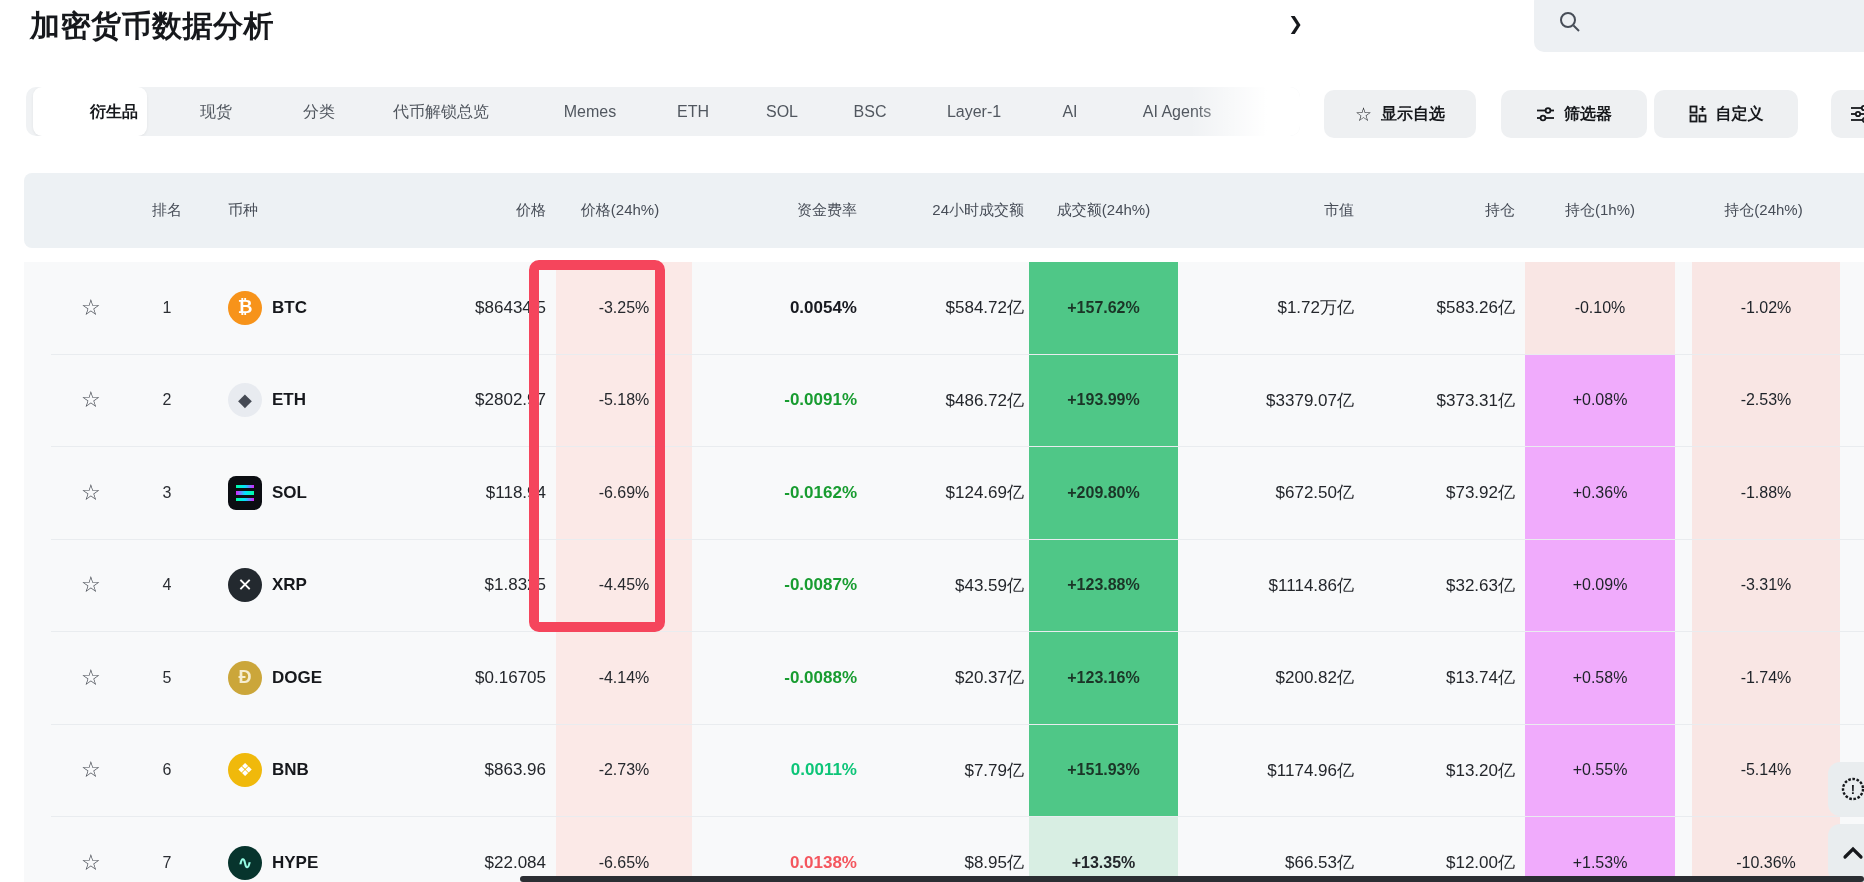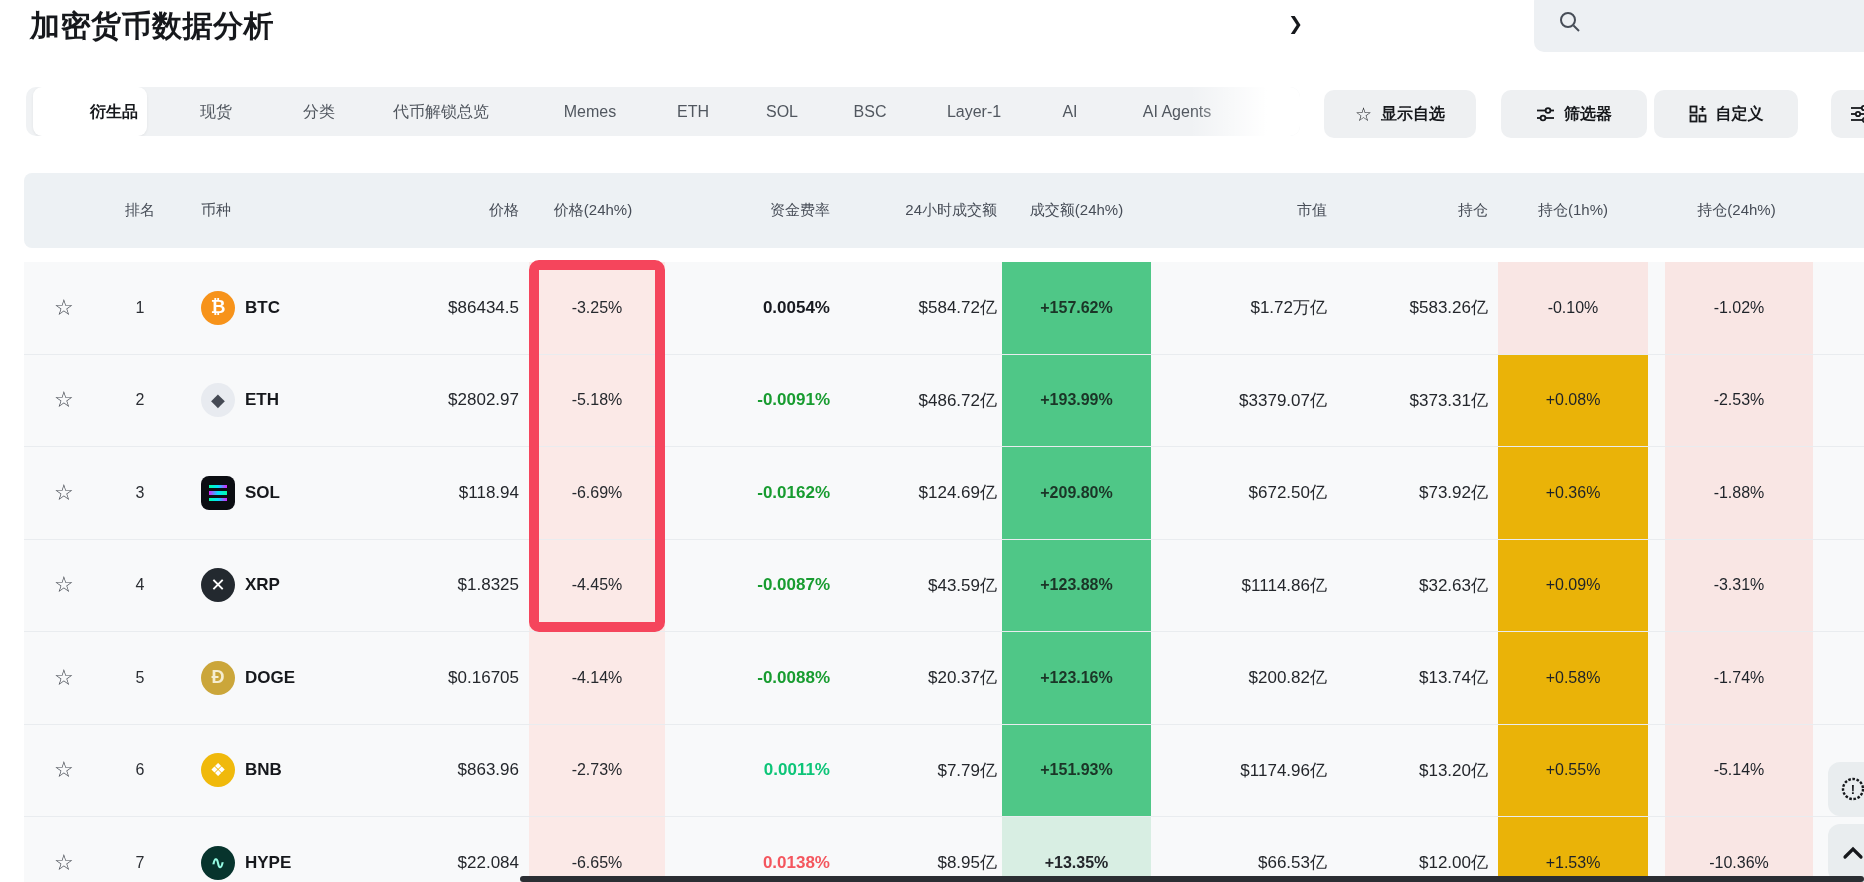"排名" .grid { margin-left: none -> 27px }
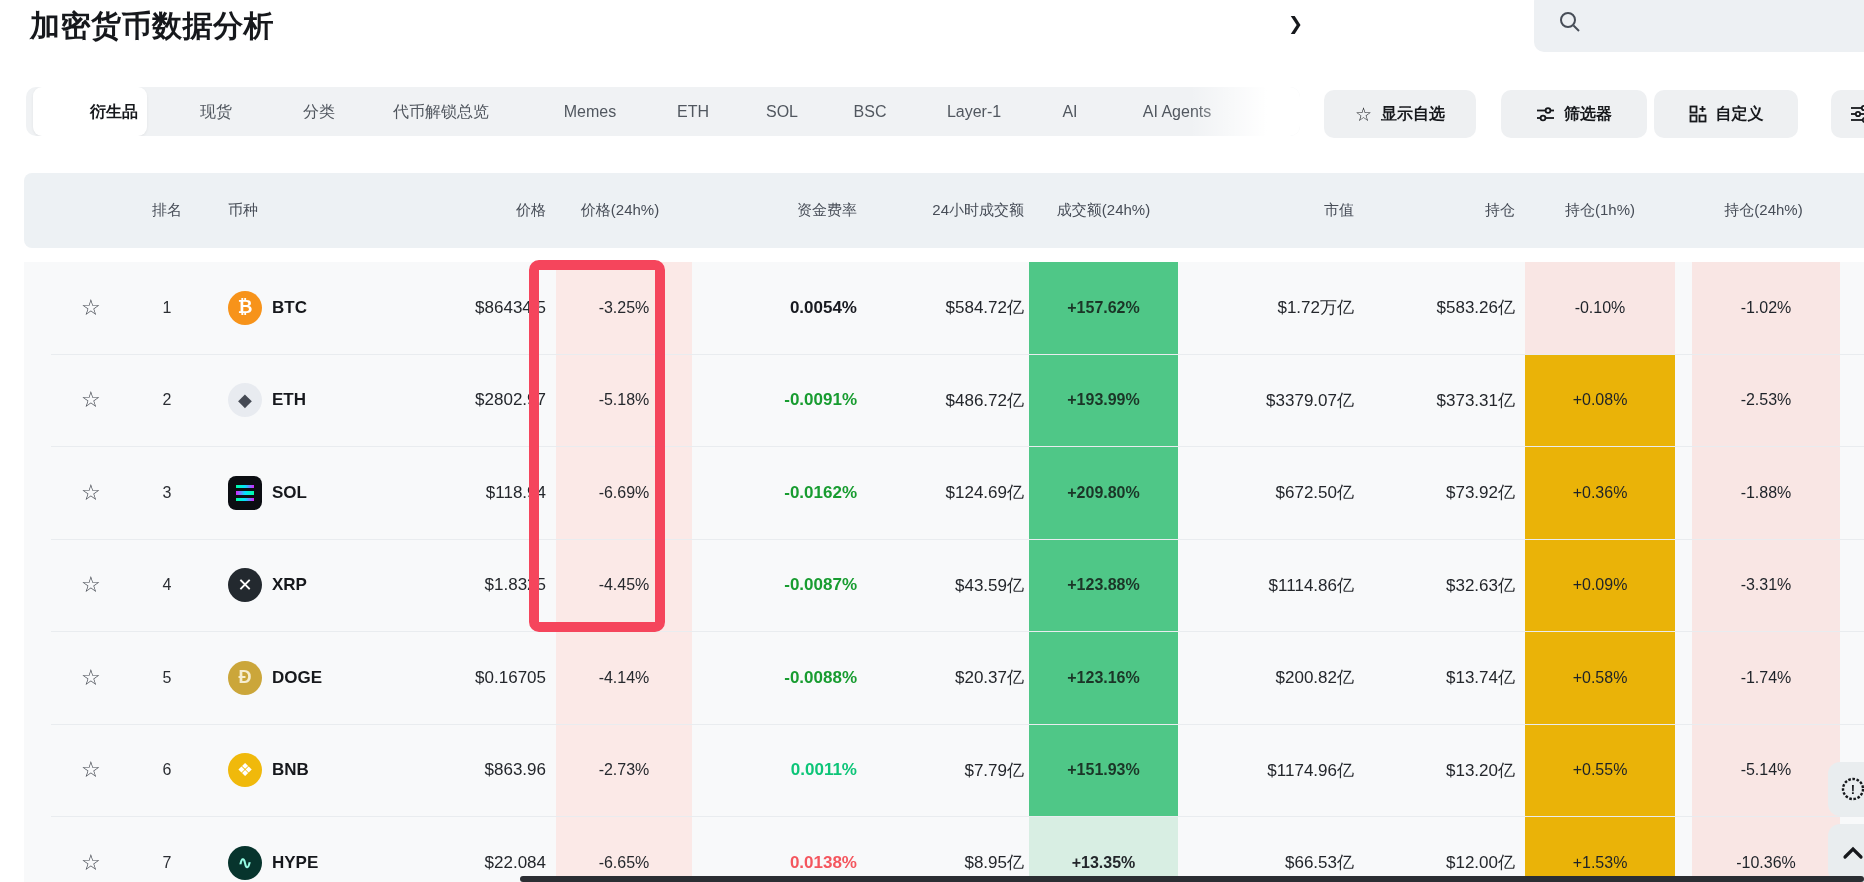"+0.08%" .oi1h.pos { background: #eab308 -> #f0abfc }
